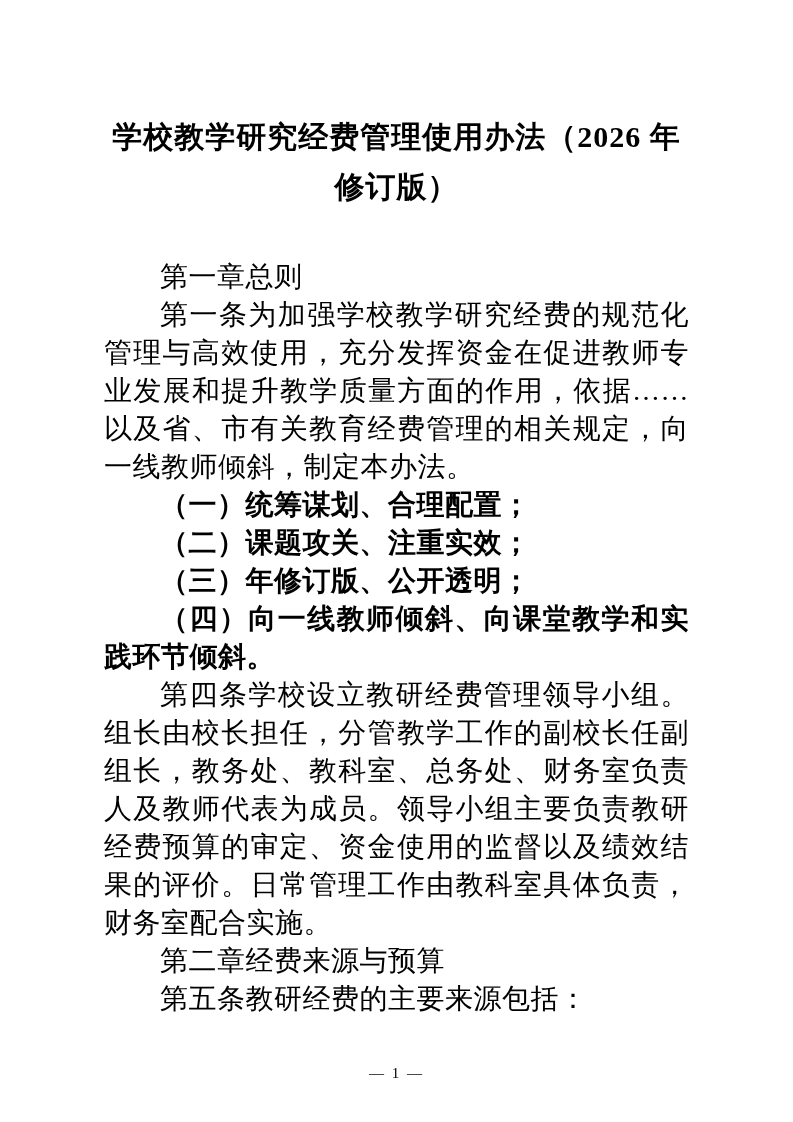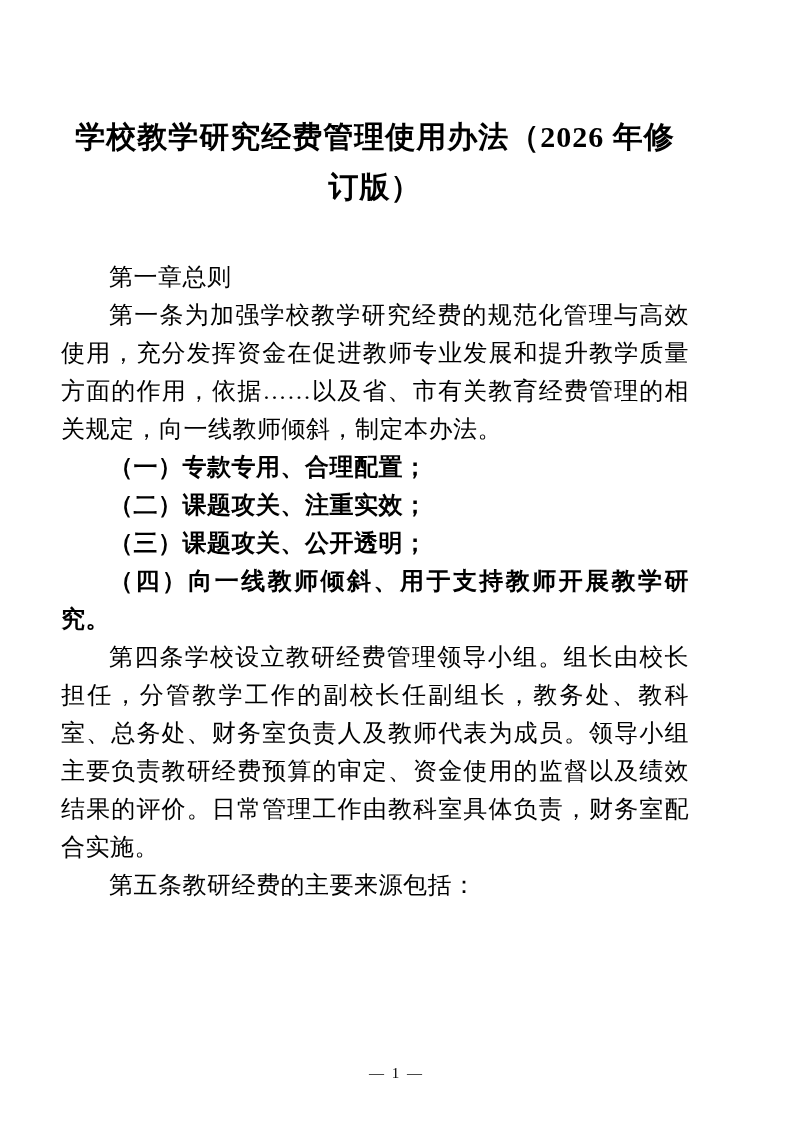"学校教学研究经费管理使用办法（2026 年修订版）" .page { padding: 112px 104px 0 61px -> 112px 104px 0 104px }
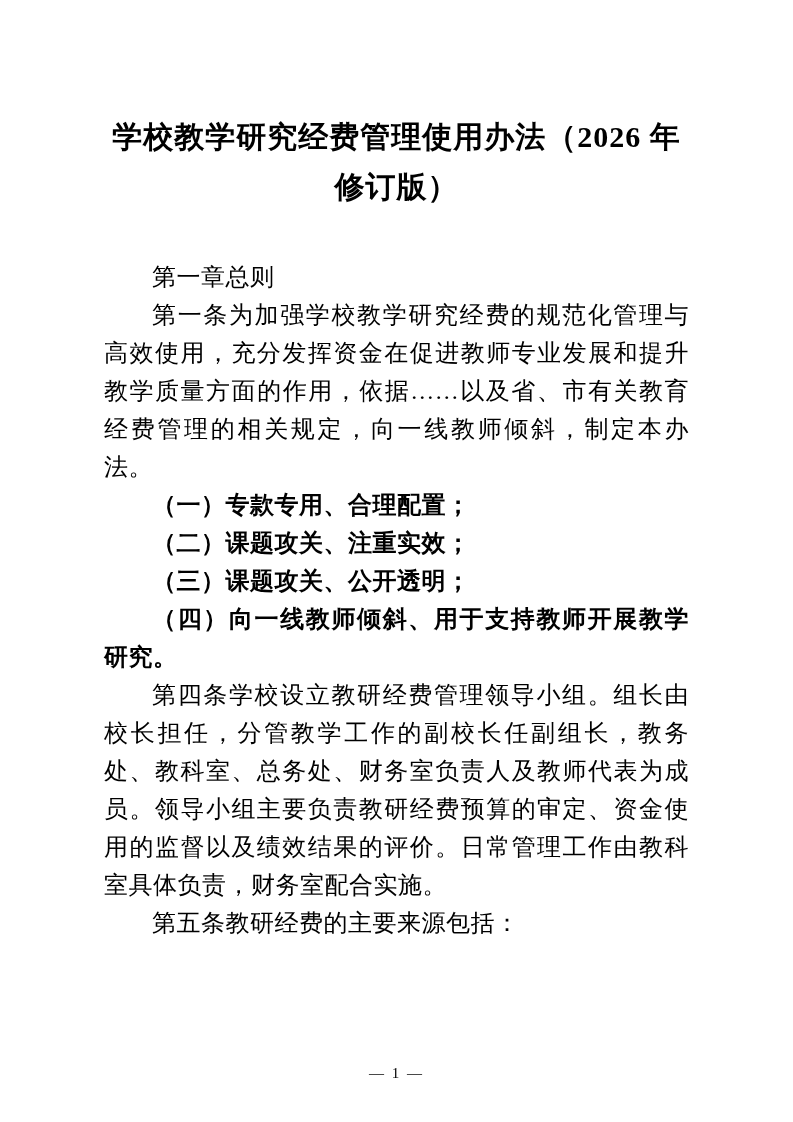"第一章总则" .doc-body { font-size: 24px -> 28px }
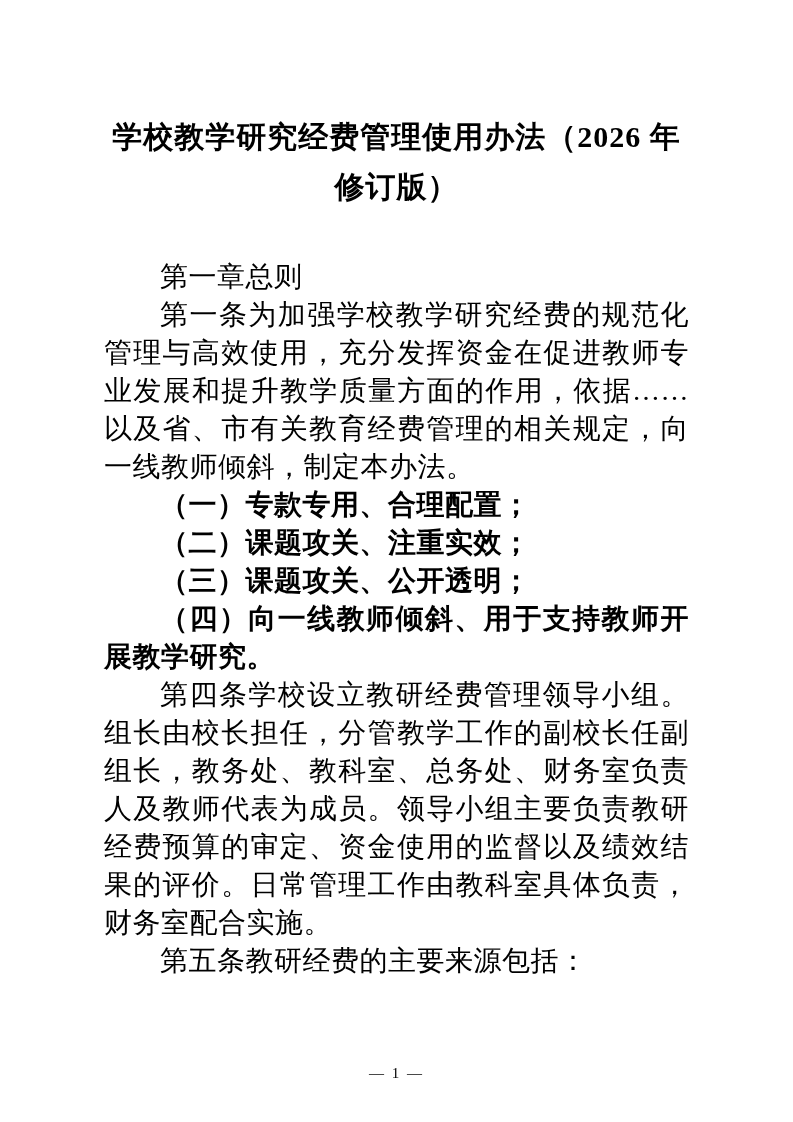"（一）专款专用、合理配置；" p.para { text: 专款专用 -> 统筹谋划 }
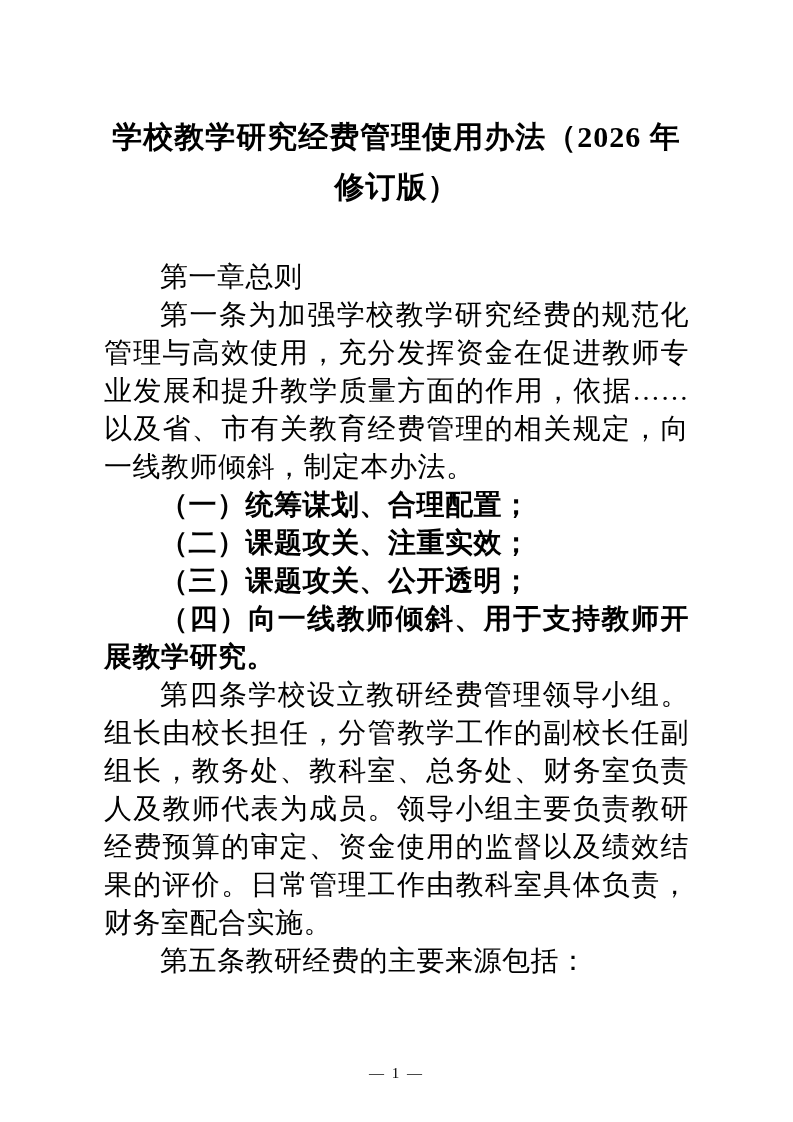"（三）课题攻关、公开透明；" p.para { text: 课题攻关 -> 年修订版 }
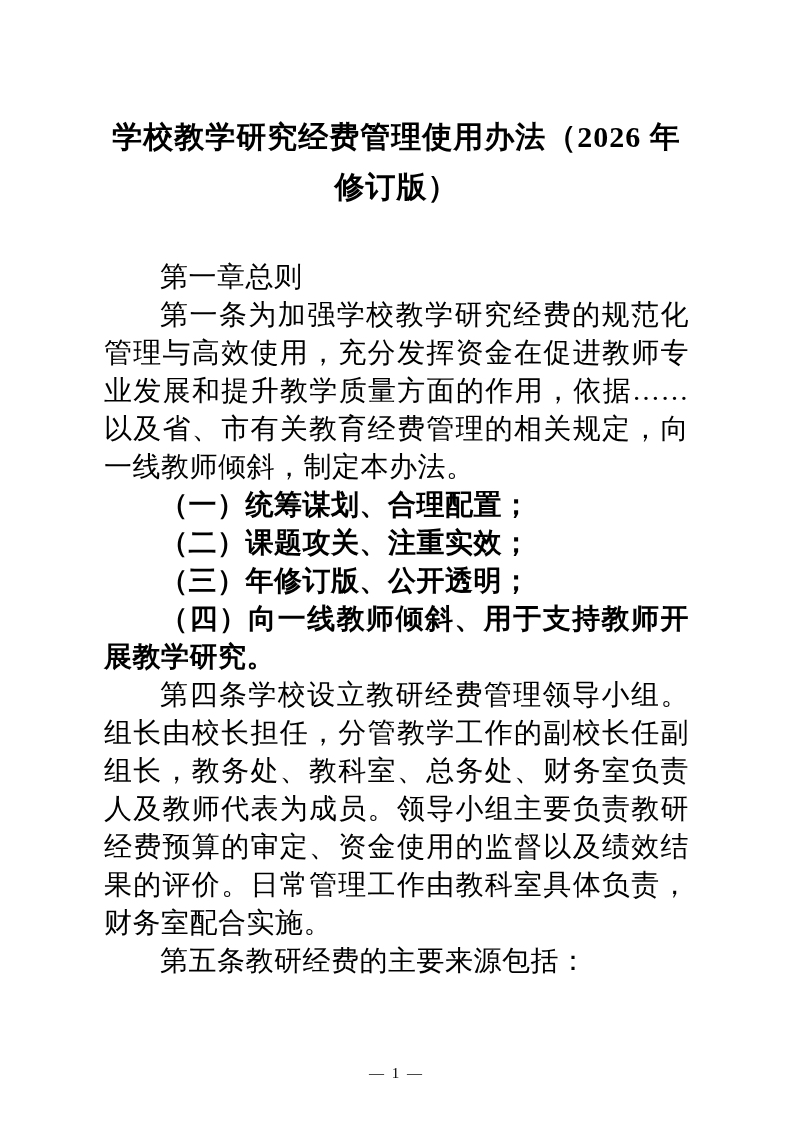"（四）向一线教师倾斜、用于支持教师开展教学研究。" p.para { text: 用于支持教师开展教学研究 -> 向课堂教学和实践环节倾斜 }
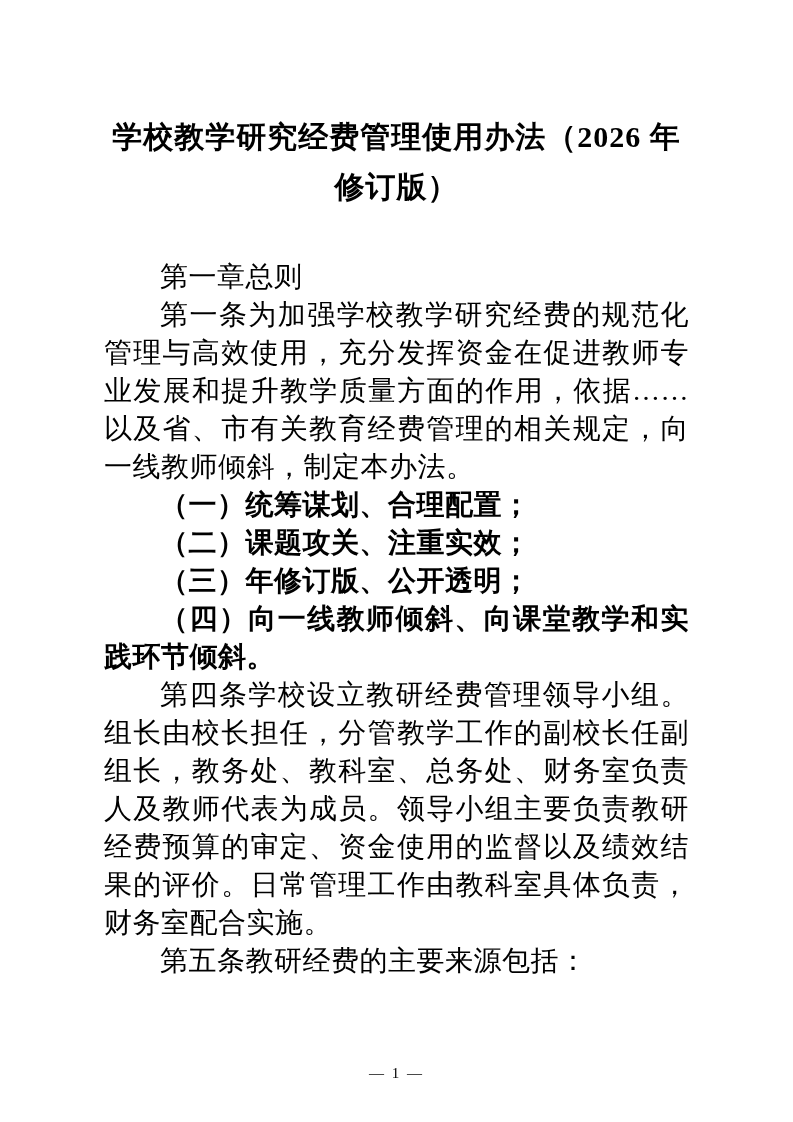"第二章经费来源与预算" p.para { html: none -> <p>第二章经费来源与预算</p> }
